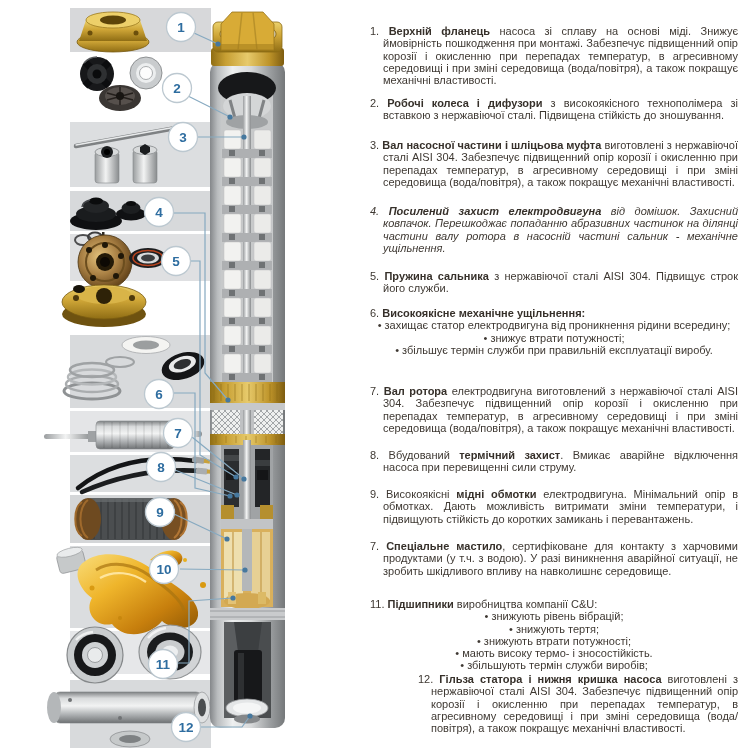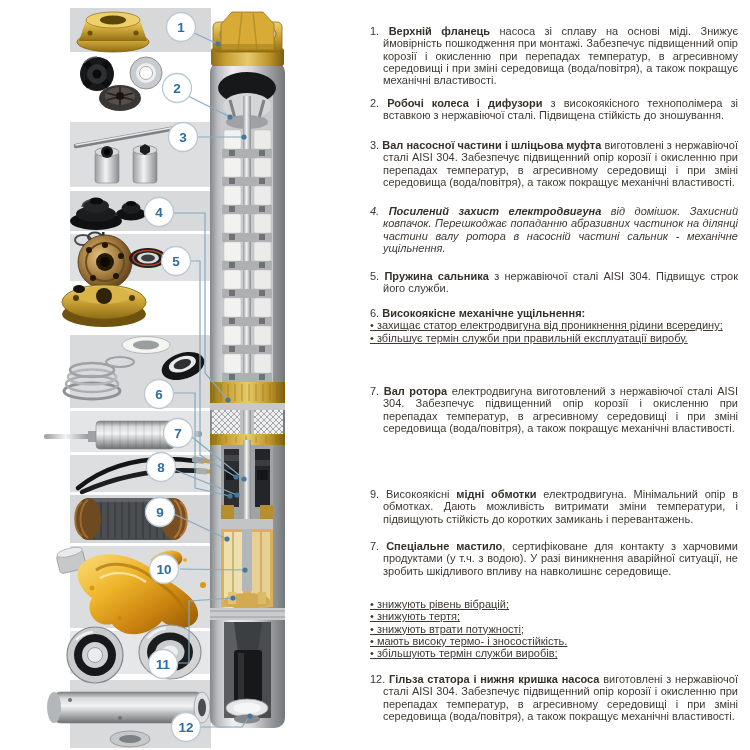"• захищає статор електродвигуна від" .item .bullet { text-align: left -> center; text-decoration: underline -> none }
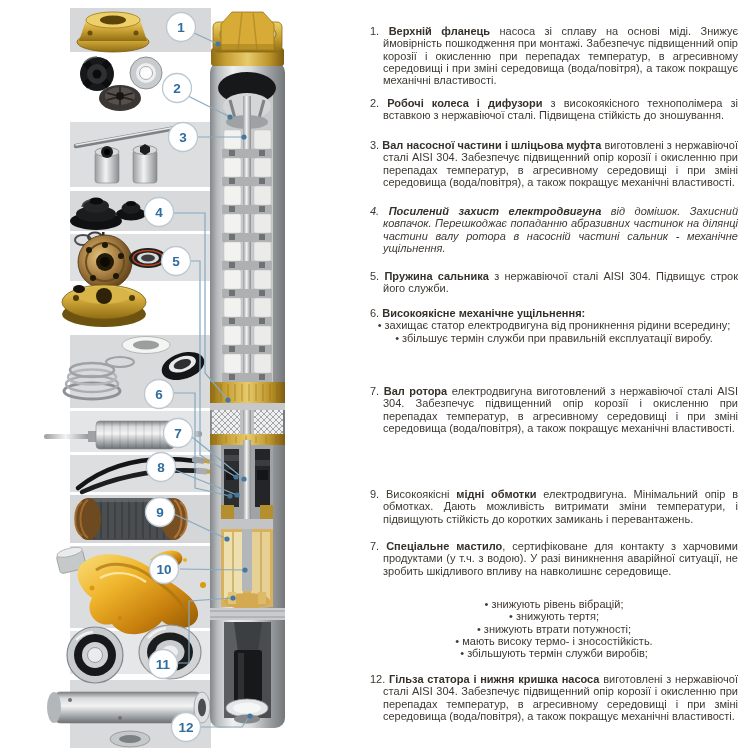"• знижує втрати потужності;" div.bullet { html: none -> <div>• знижує втрати потужності;</div> }
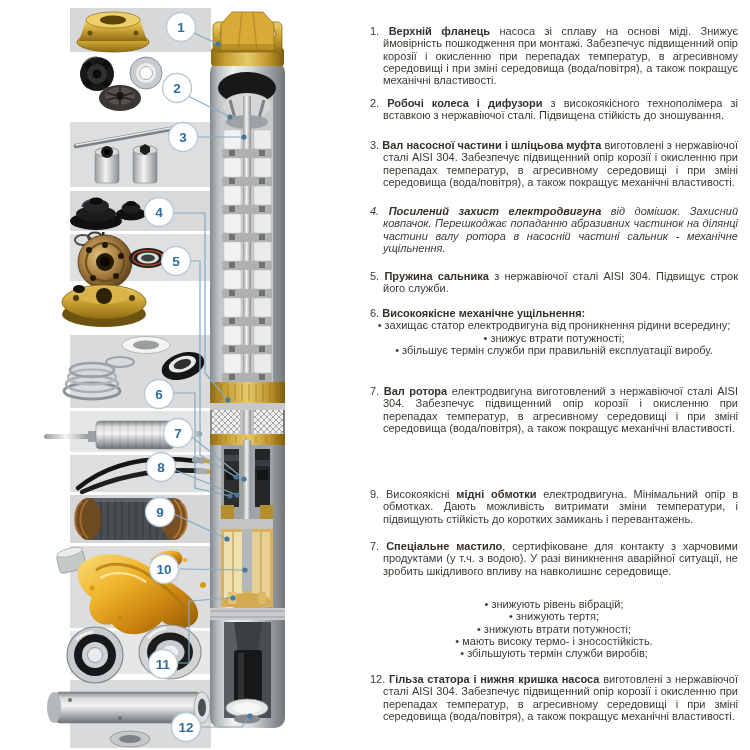"8. Вбудований термічний захист. Вмикає" div.item { html: none -> <div> <p><span>8. </span><span>Вбудований </span><b>термічний захист</b><span>. Вмикає аварійне відключення насоса при перевищенні сили струму.</span></p> </div> }
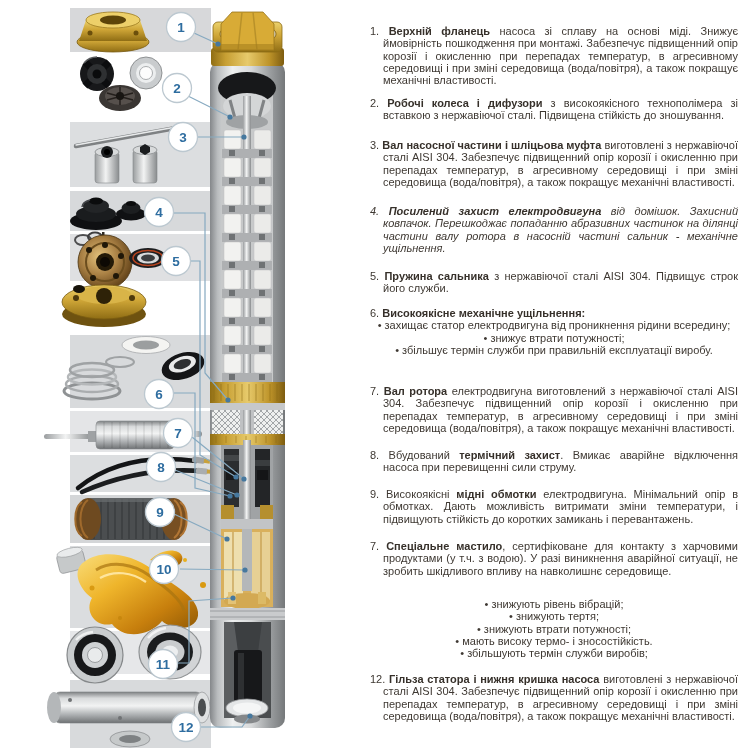"11. Підшипники виробництва компанії C&U:" p { html: none -> <p><span>11. </span><b>Підшипники</b><span> виробництва компанії C&amp;U:</span></p> }
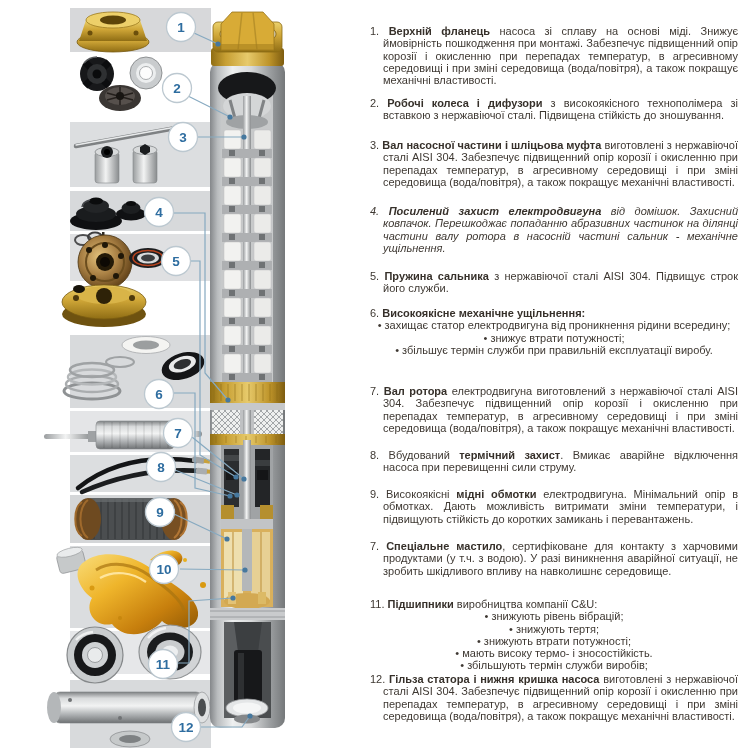"12. Гільза статора і нижня" div.item { margin-left: none -> 48px }
